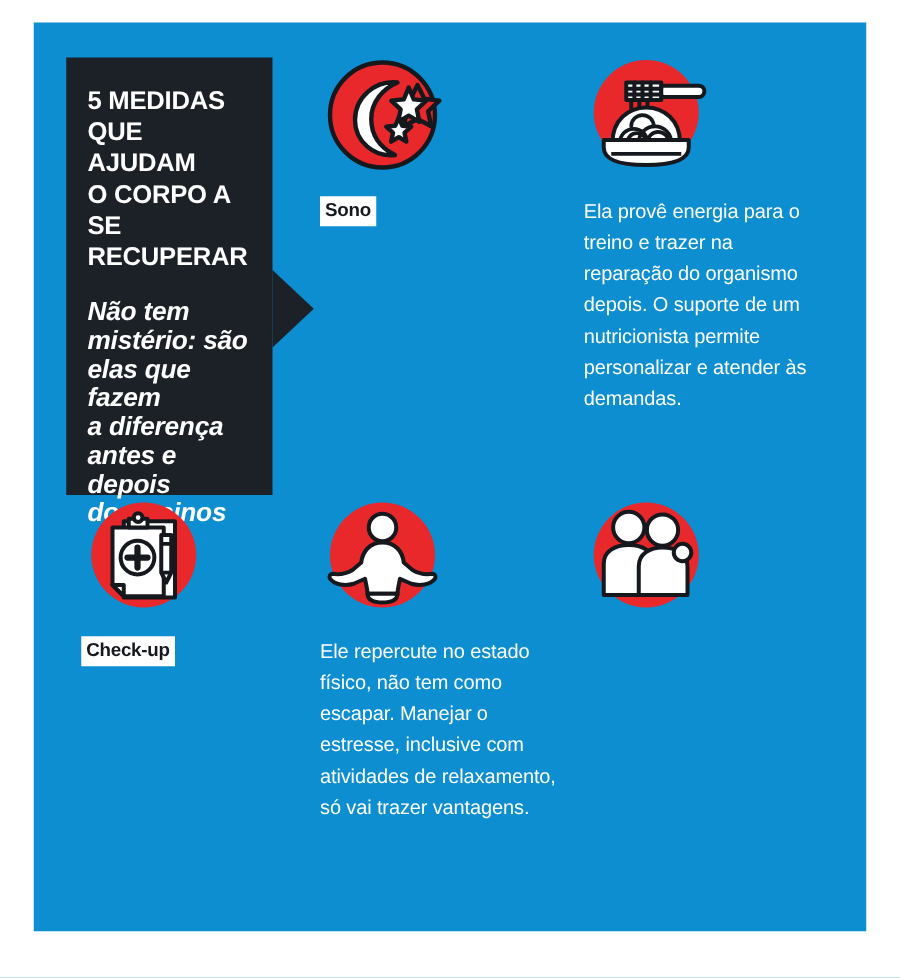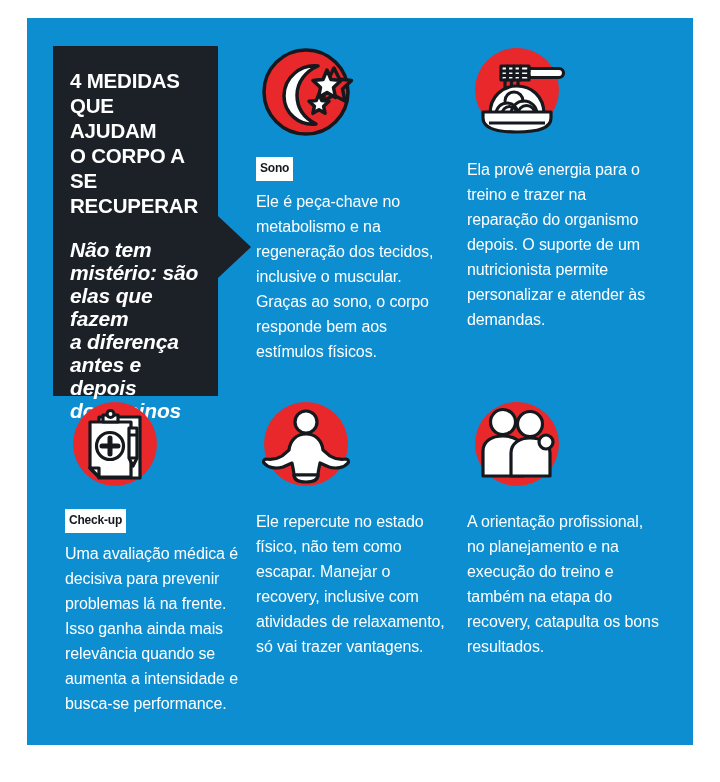"4 MEDIDAS" div.title-main { text: 4 -> 5 }
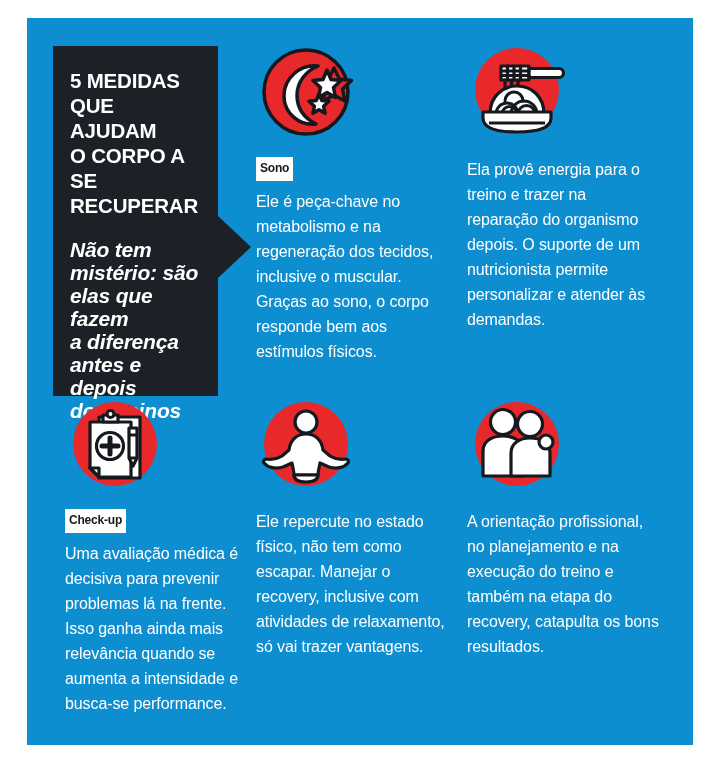"Sono" .card-heading { font-size: 12px -> 15px }
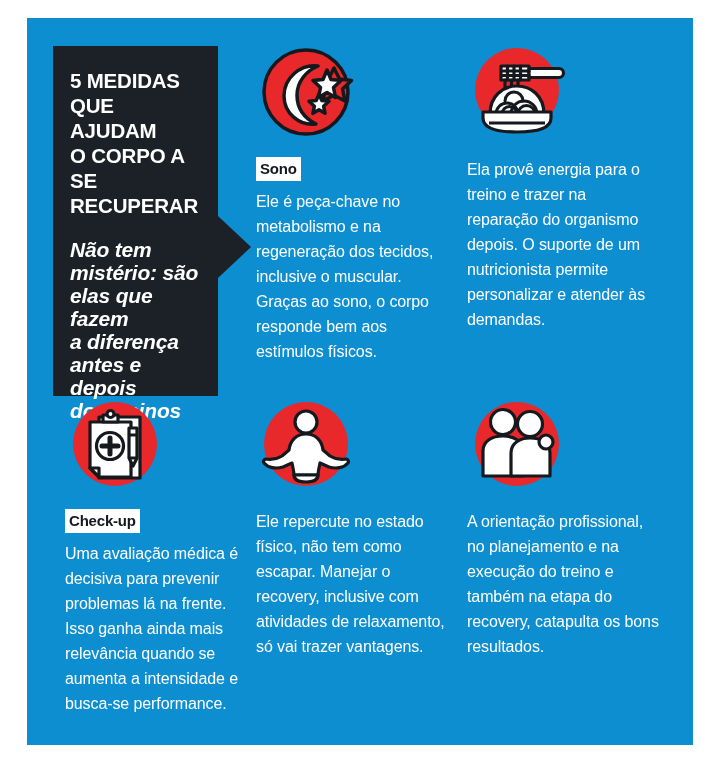"Ele é peça-chave no metabolismo" p.card-body { html: <p>Ele é peça-chave no metabolismo e na regeneração dos tecidos, inclusive o muscular. Graças ao sono, o corpo responde bem aos estímulos físicos.</p> -> none }
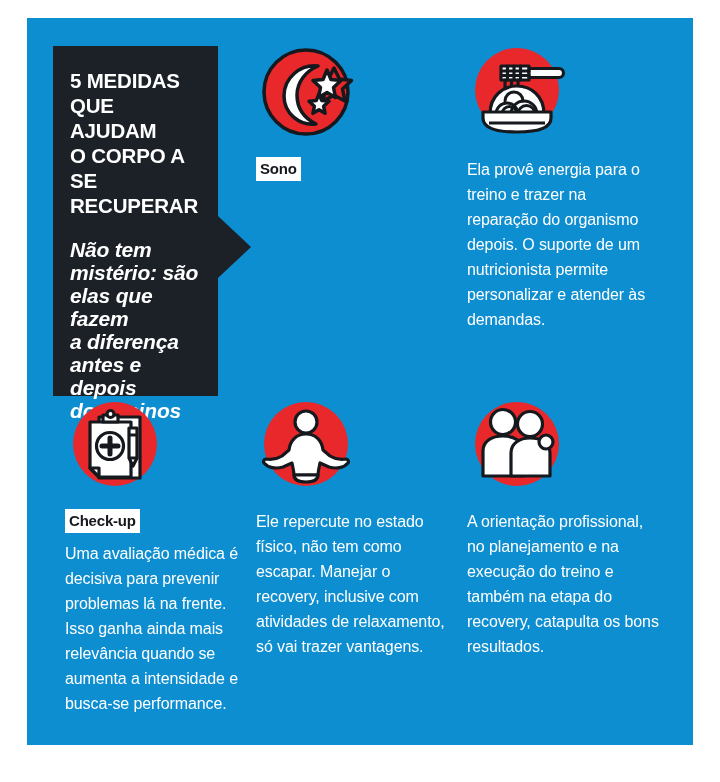"Ele repercute no estado físico," p.card-body { text: recovery -> estresse }
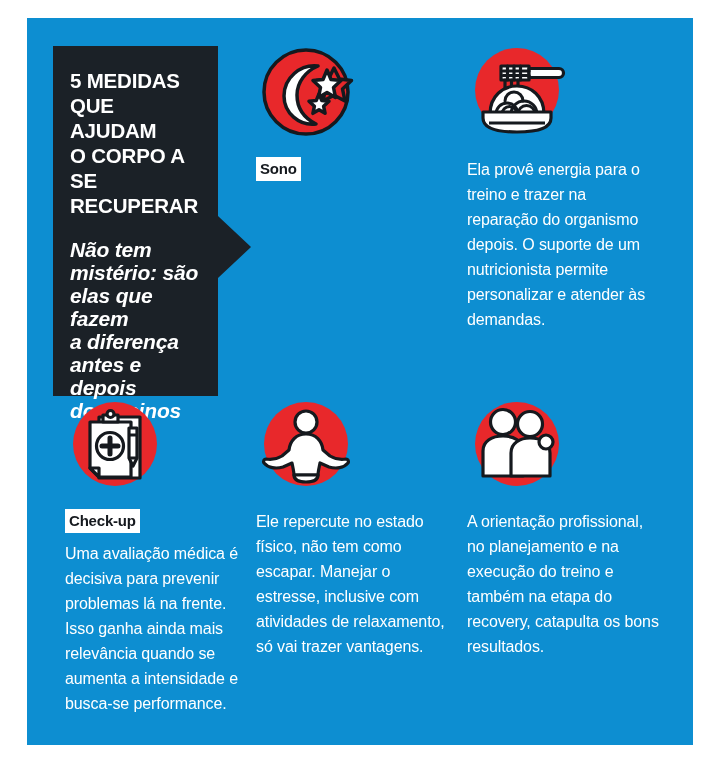"A orientação profissional, no" p.card-body { html: <p>A orientação profissional, no planejamento e na execução do treino e também na etapa do recovery, catapulta os bons resultados.</p> -> none }
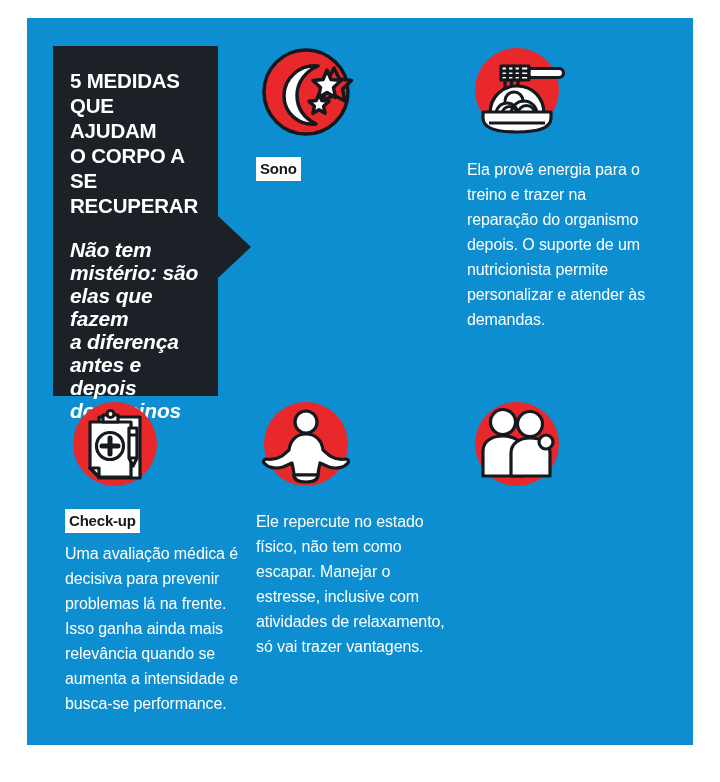"Uma avaliação médica é decisiva" p.card-body { html: <p>Uma avaliação médica é decisiva para prevenir problemas lá na frente. Isso ganha ainda mais relevância quando se aumenta a intensidade e busca-se performance.</p> -> none }
